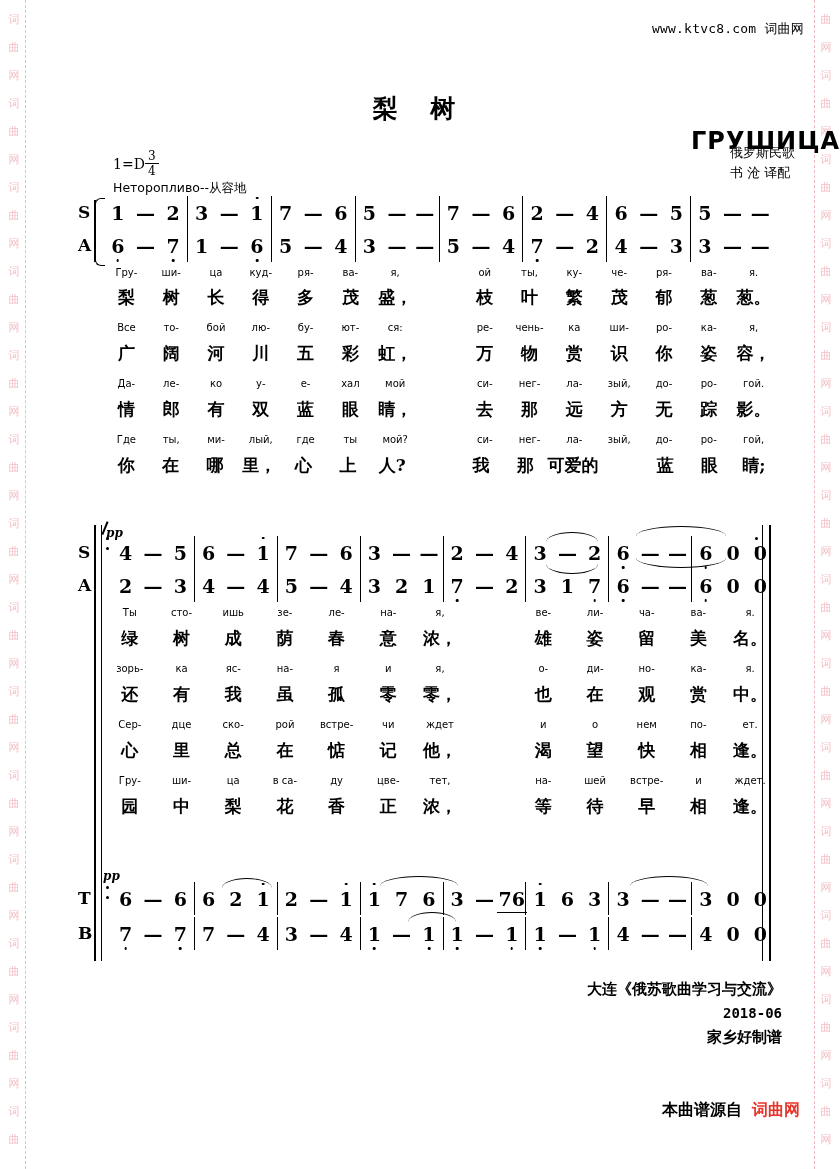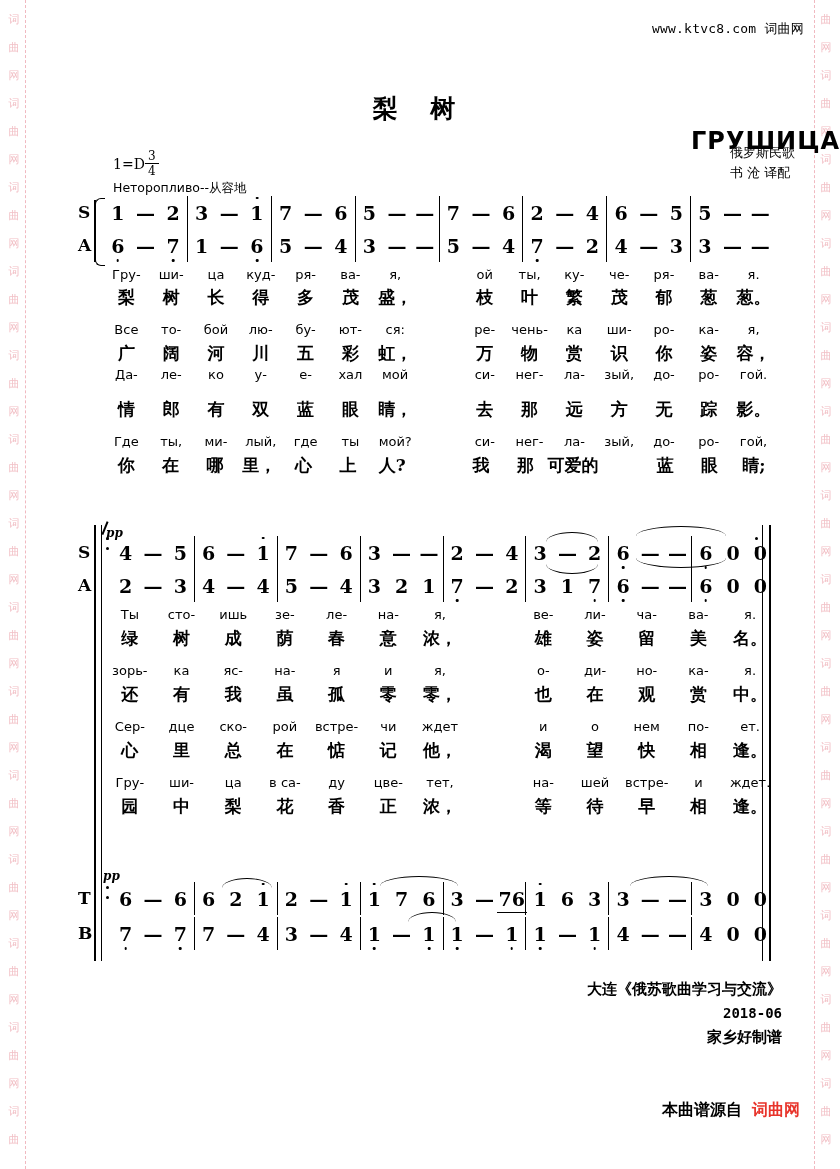"Гру-" .lyric.ru { font-size: 13px -> 10px }
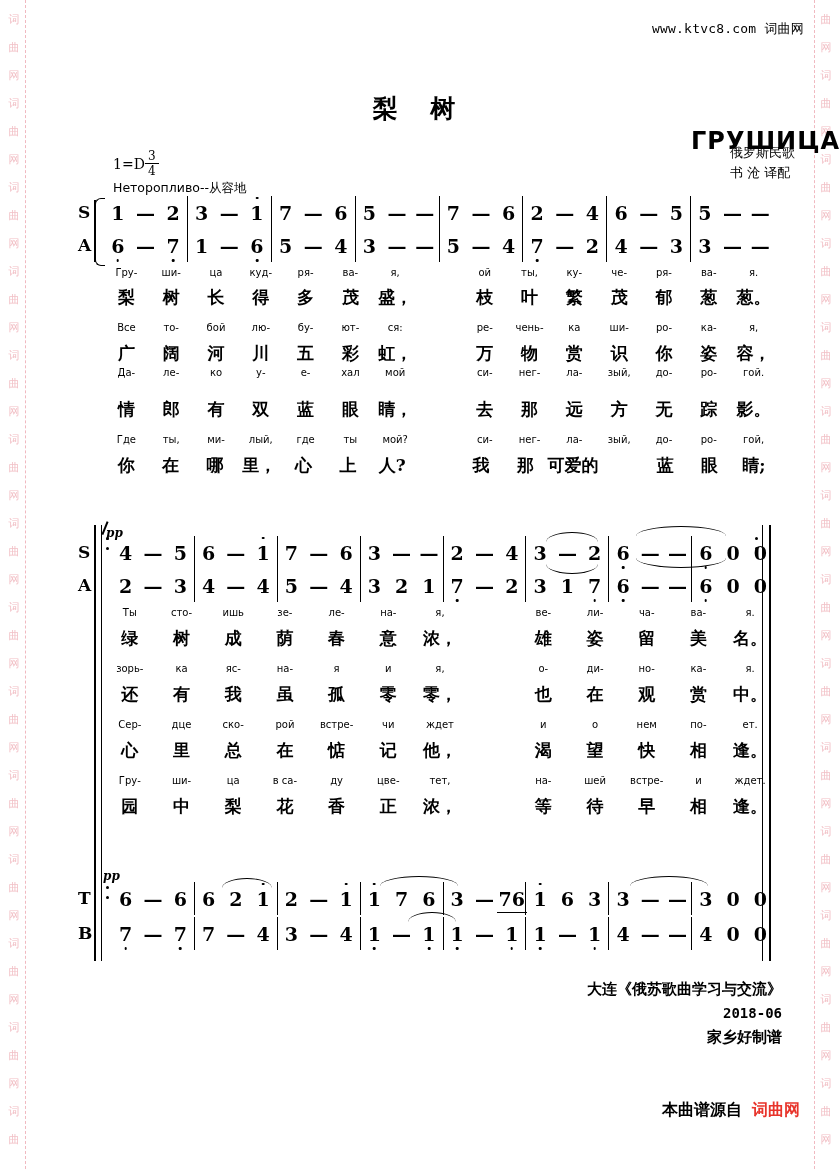"Да-" div.lyric { top: 171px -> 182px }
